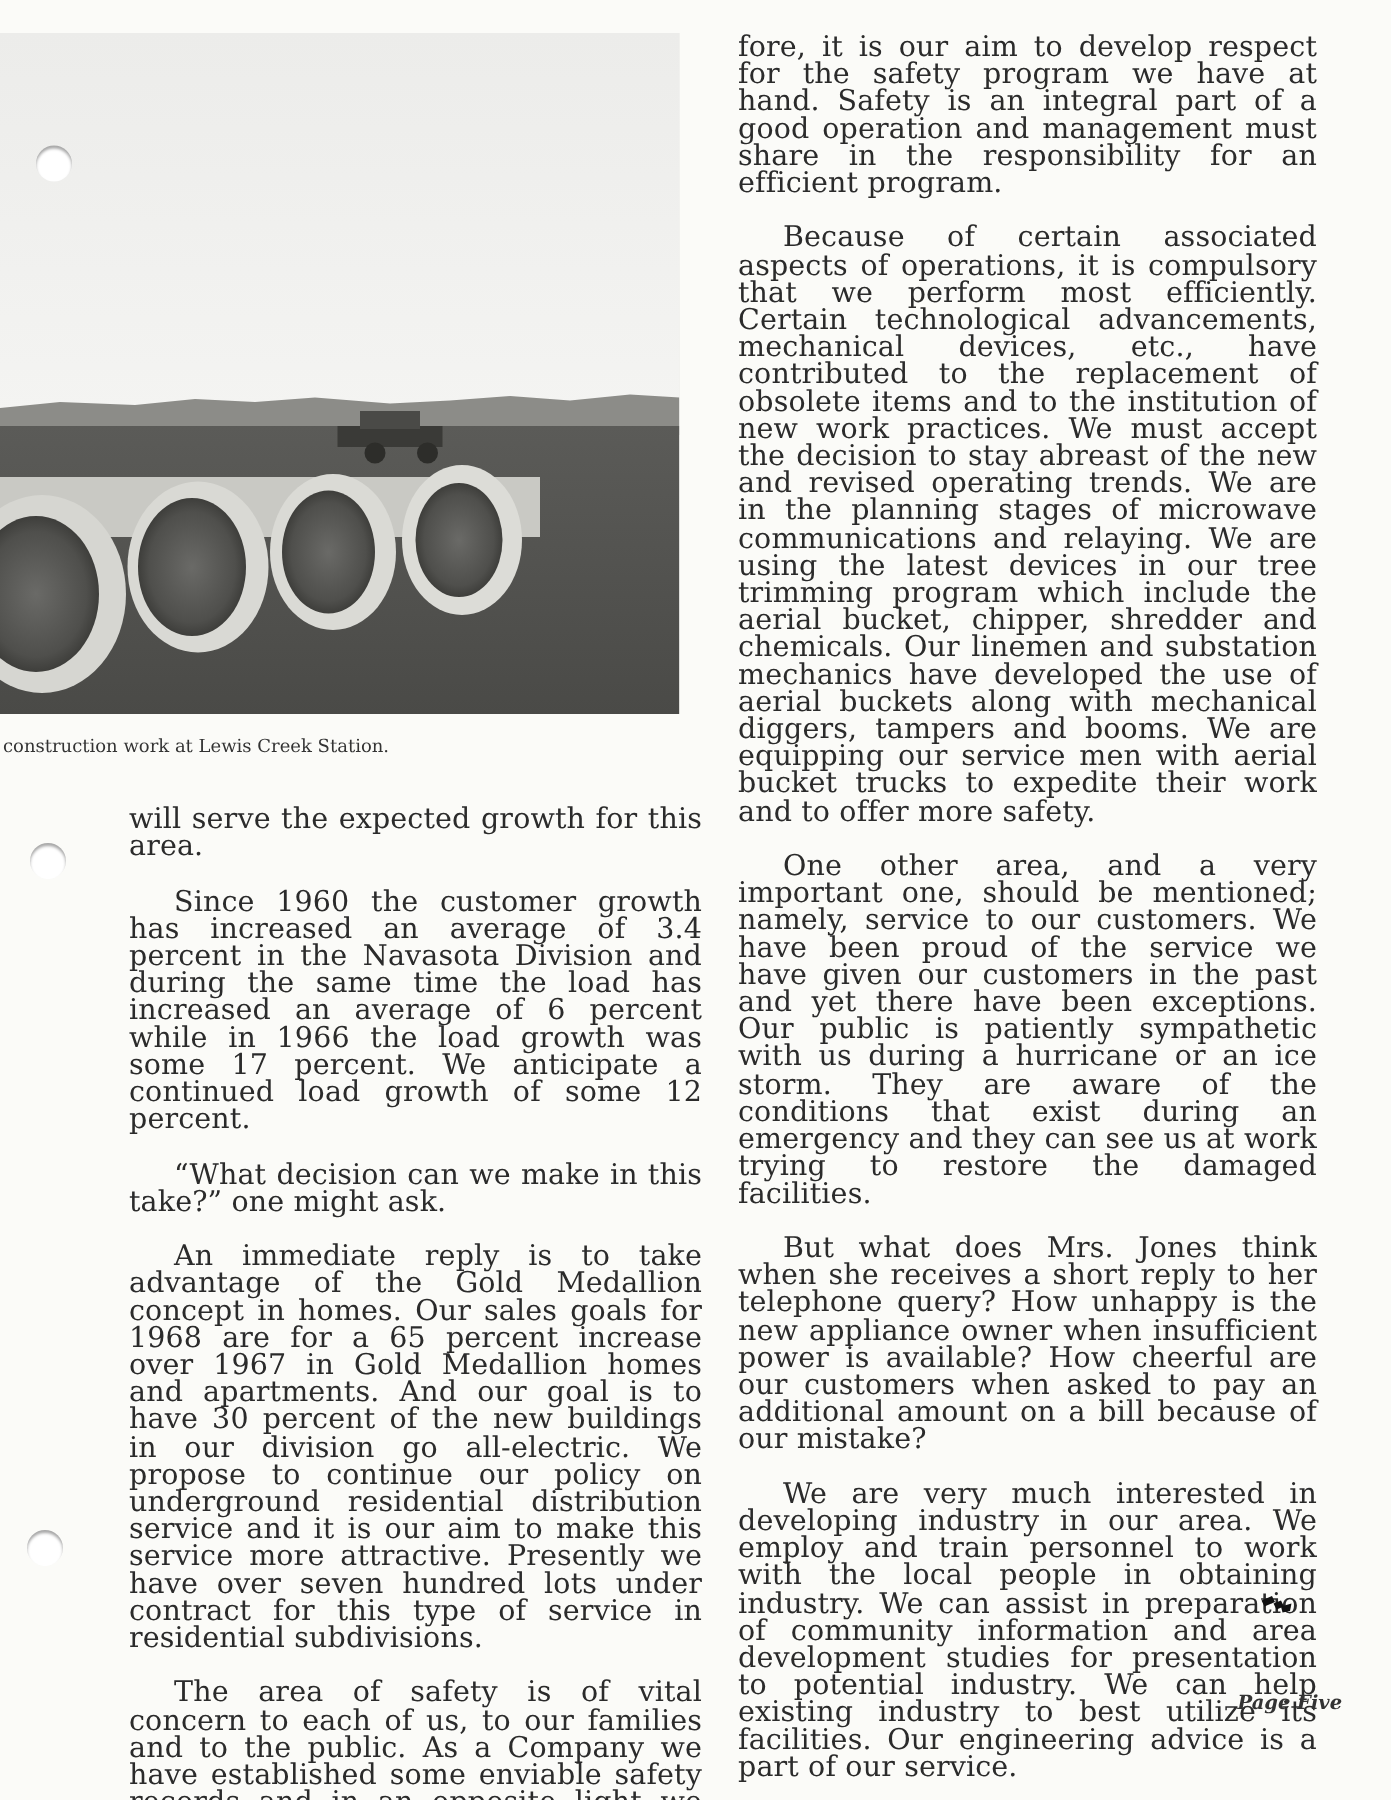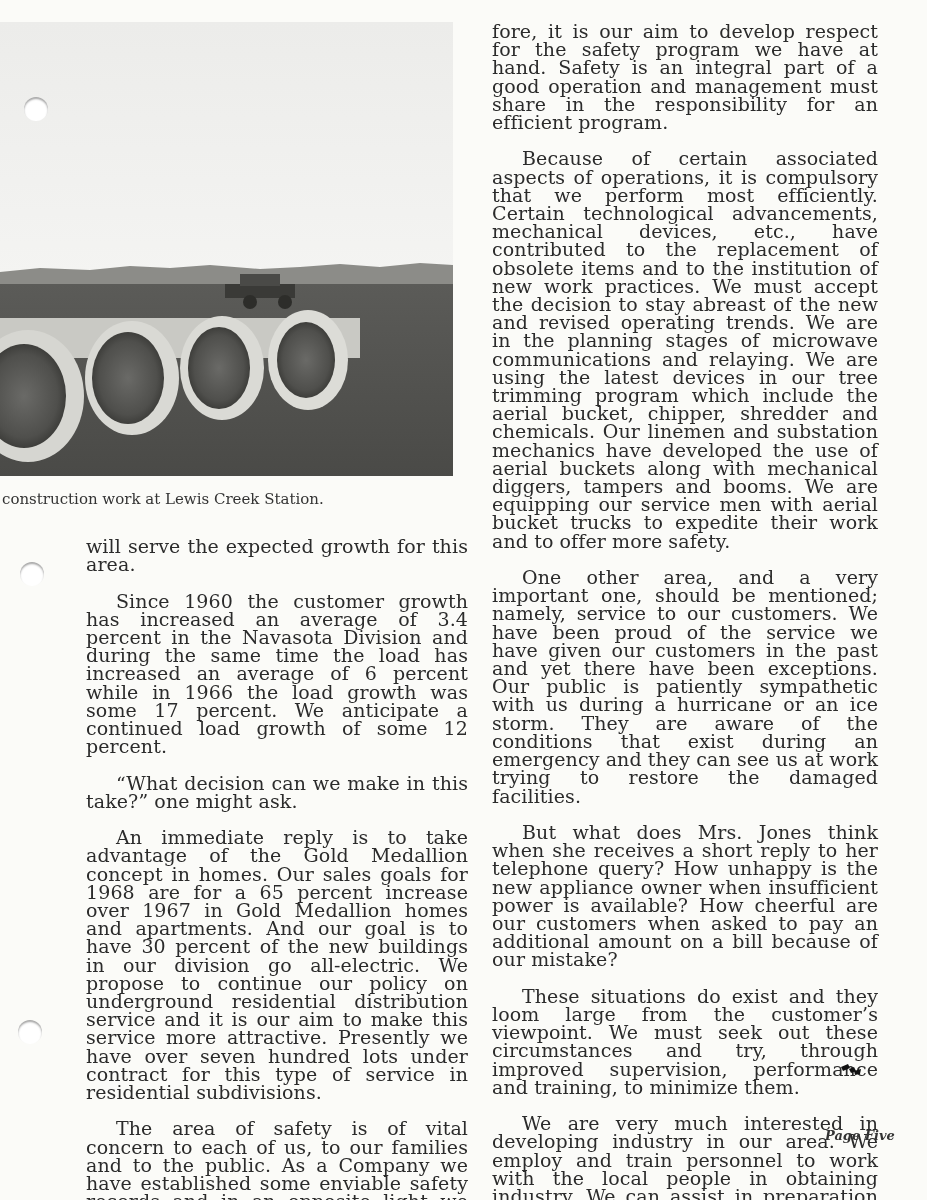"construction work at Lewis Creek" .caption { font-size: 15px -> 12px }
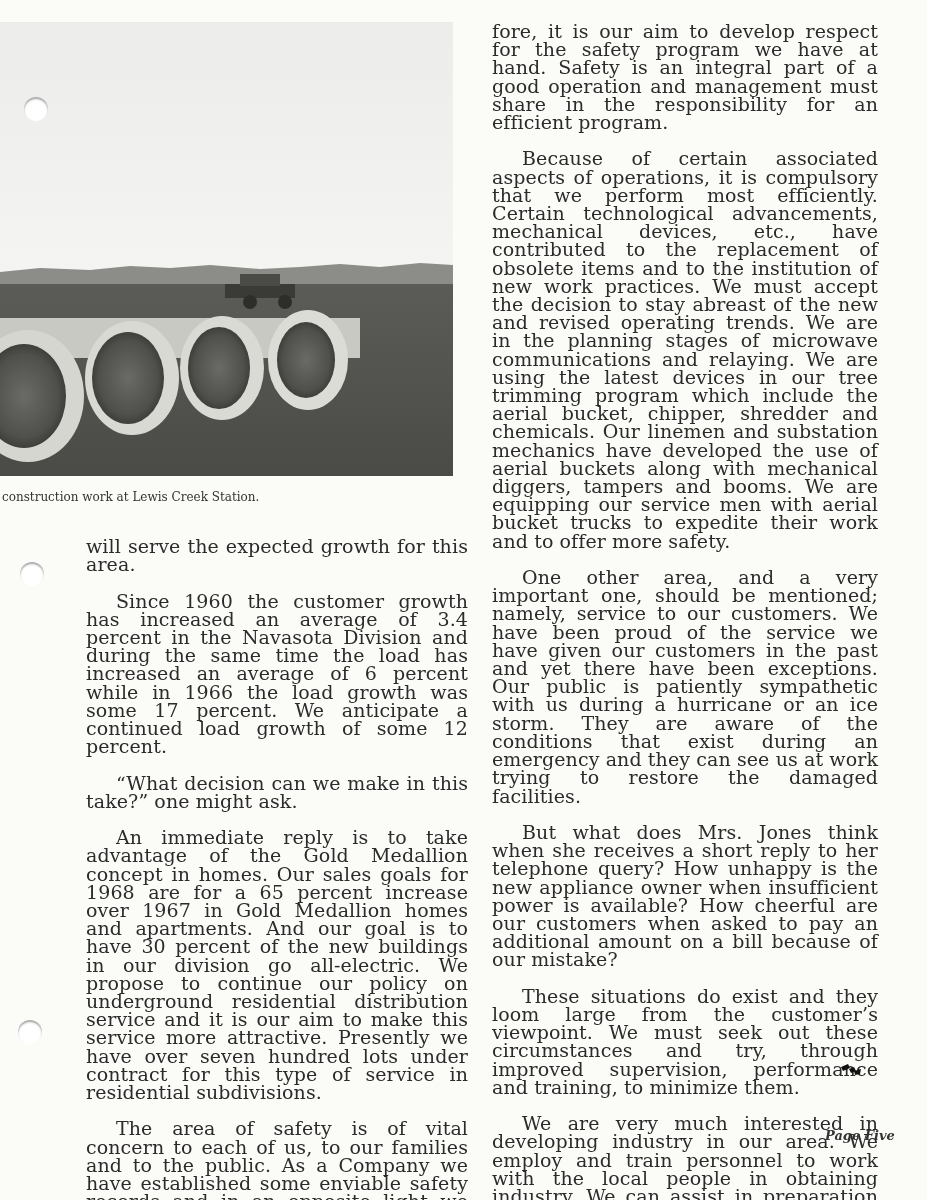"These situations do exist and" p { html: <p>These situations do exist and they loom large from the customer’s viewpoint. We must seek out these circumstances and try, through improved supervision, performance and training, to minimize them.</p> -> none }
